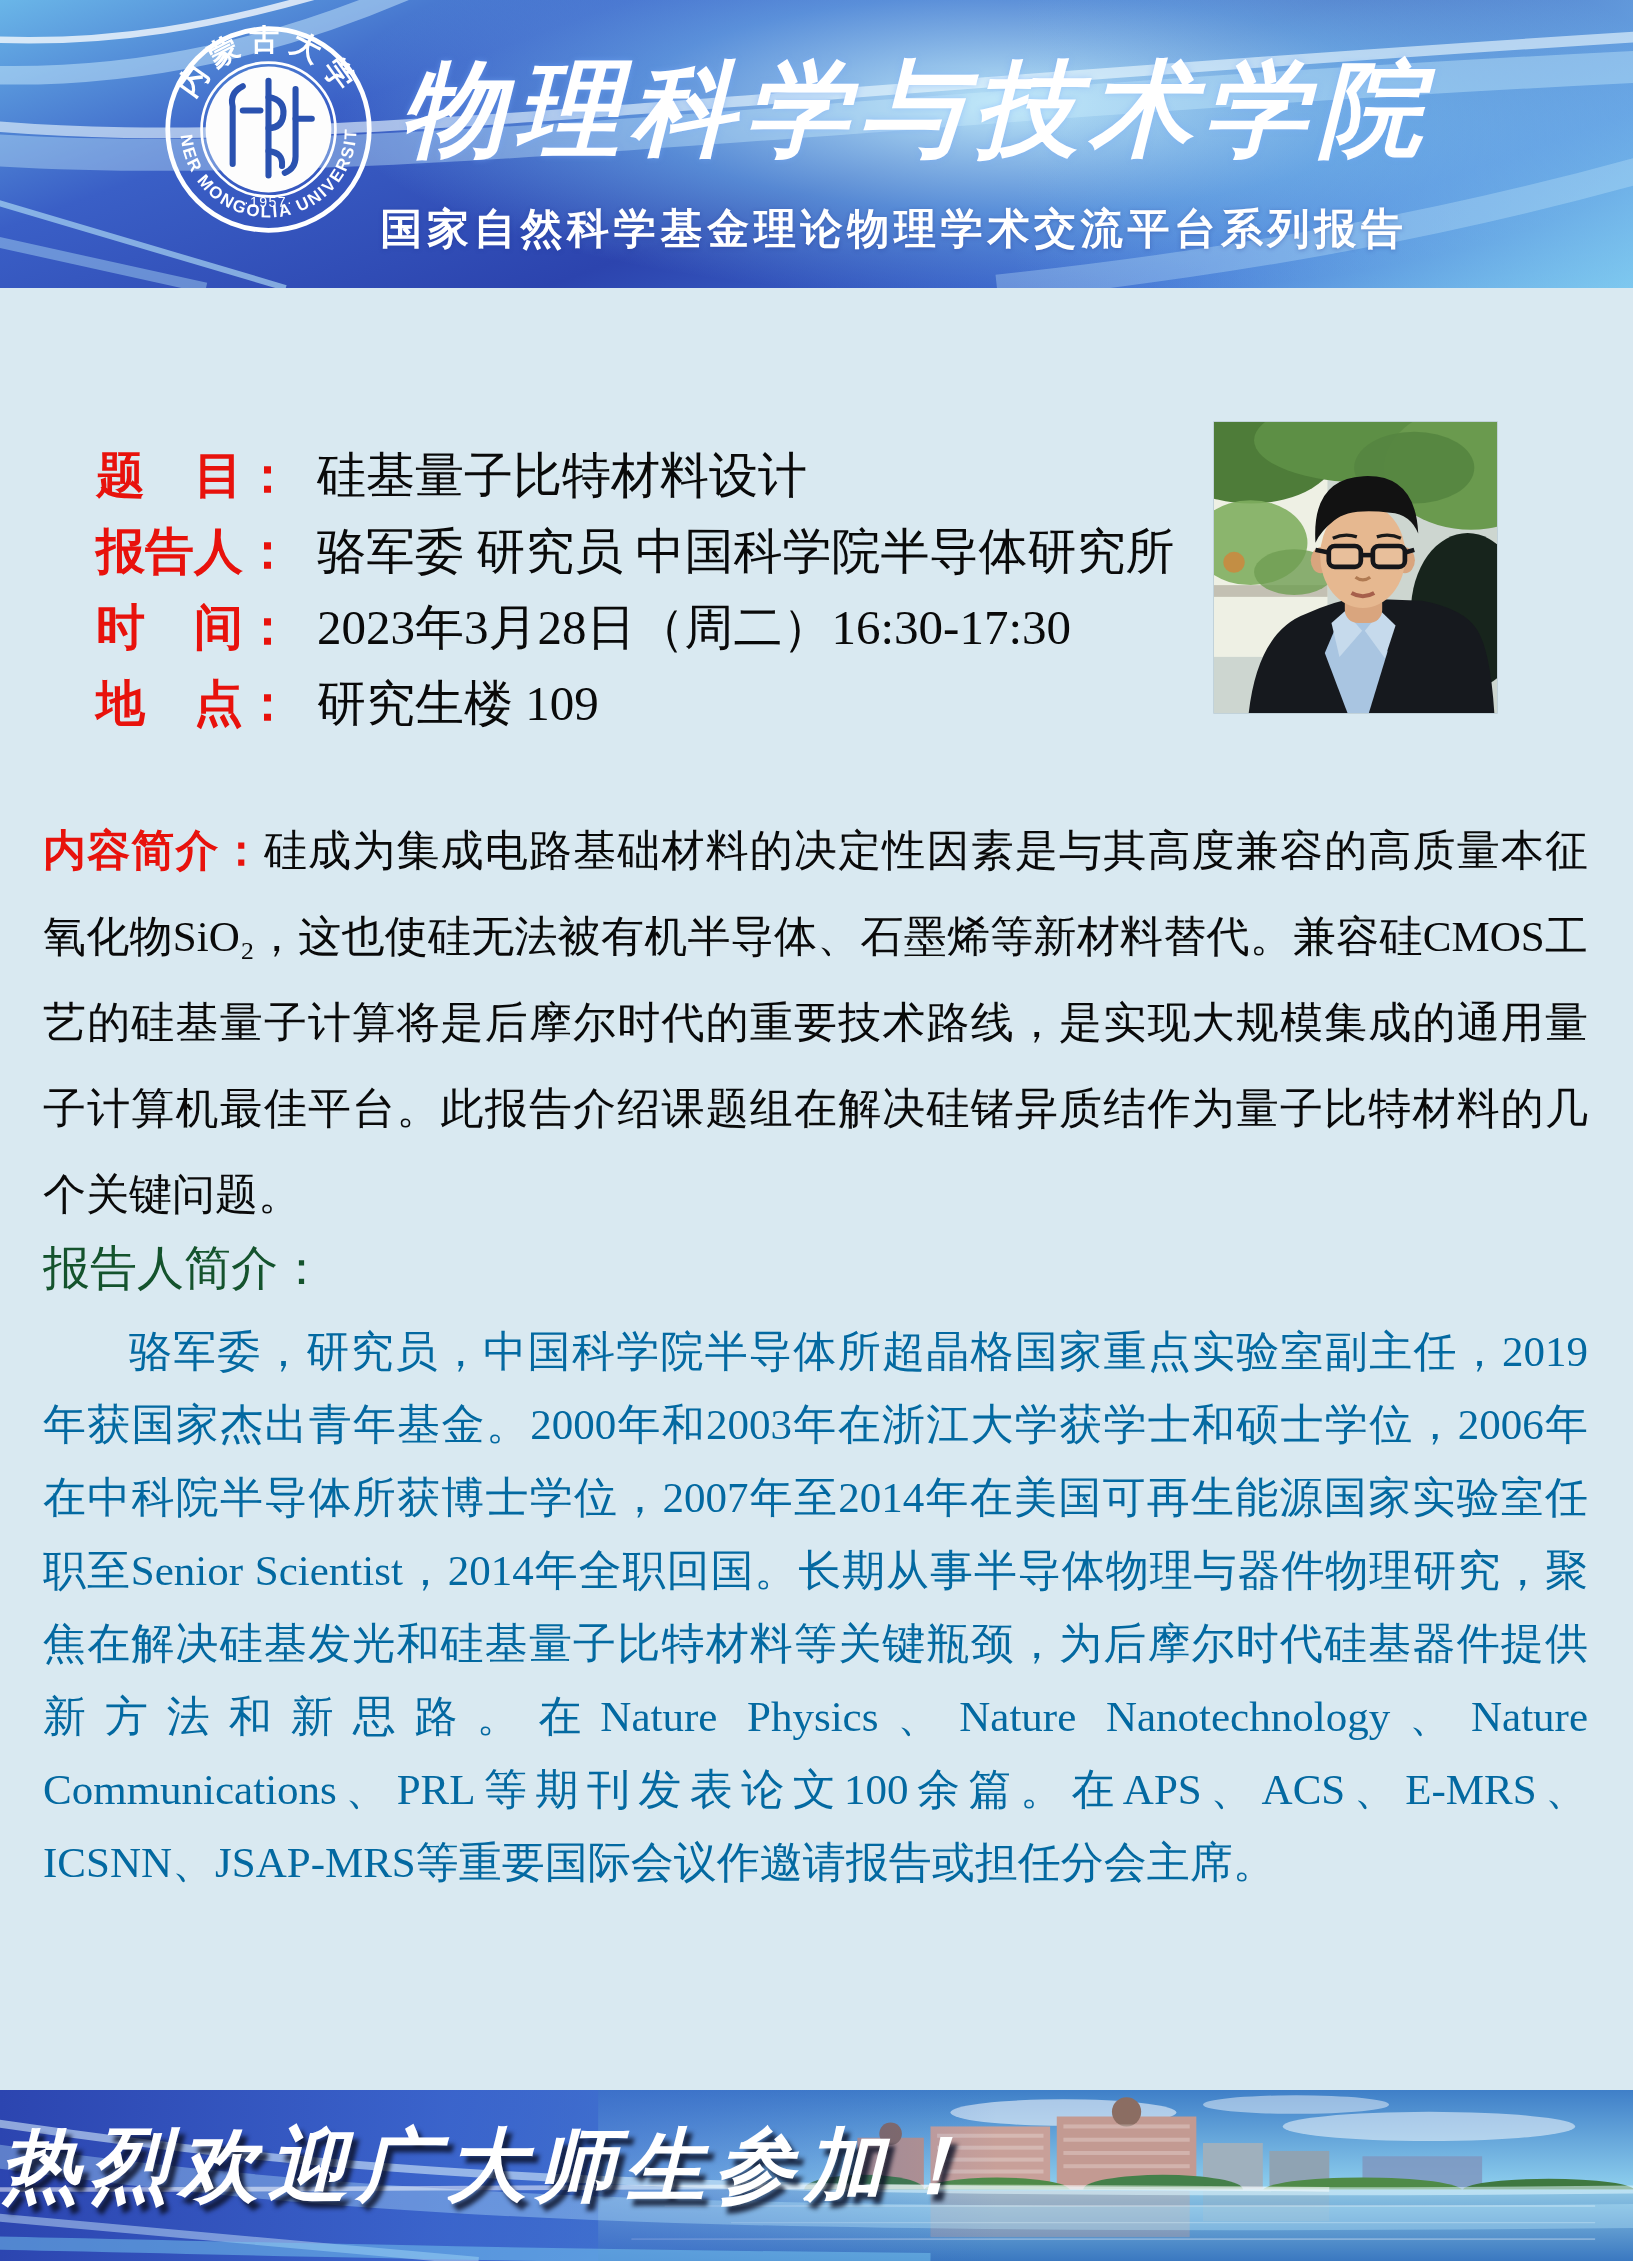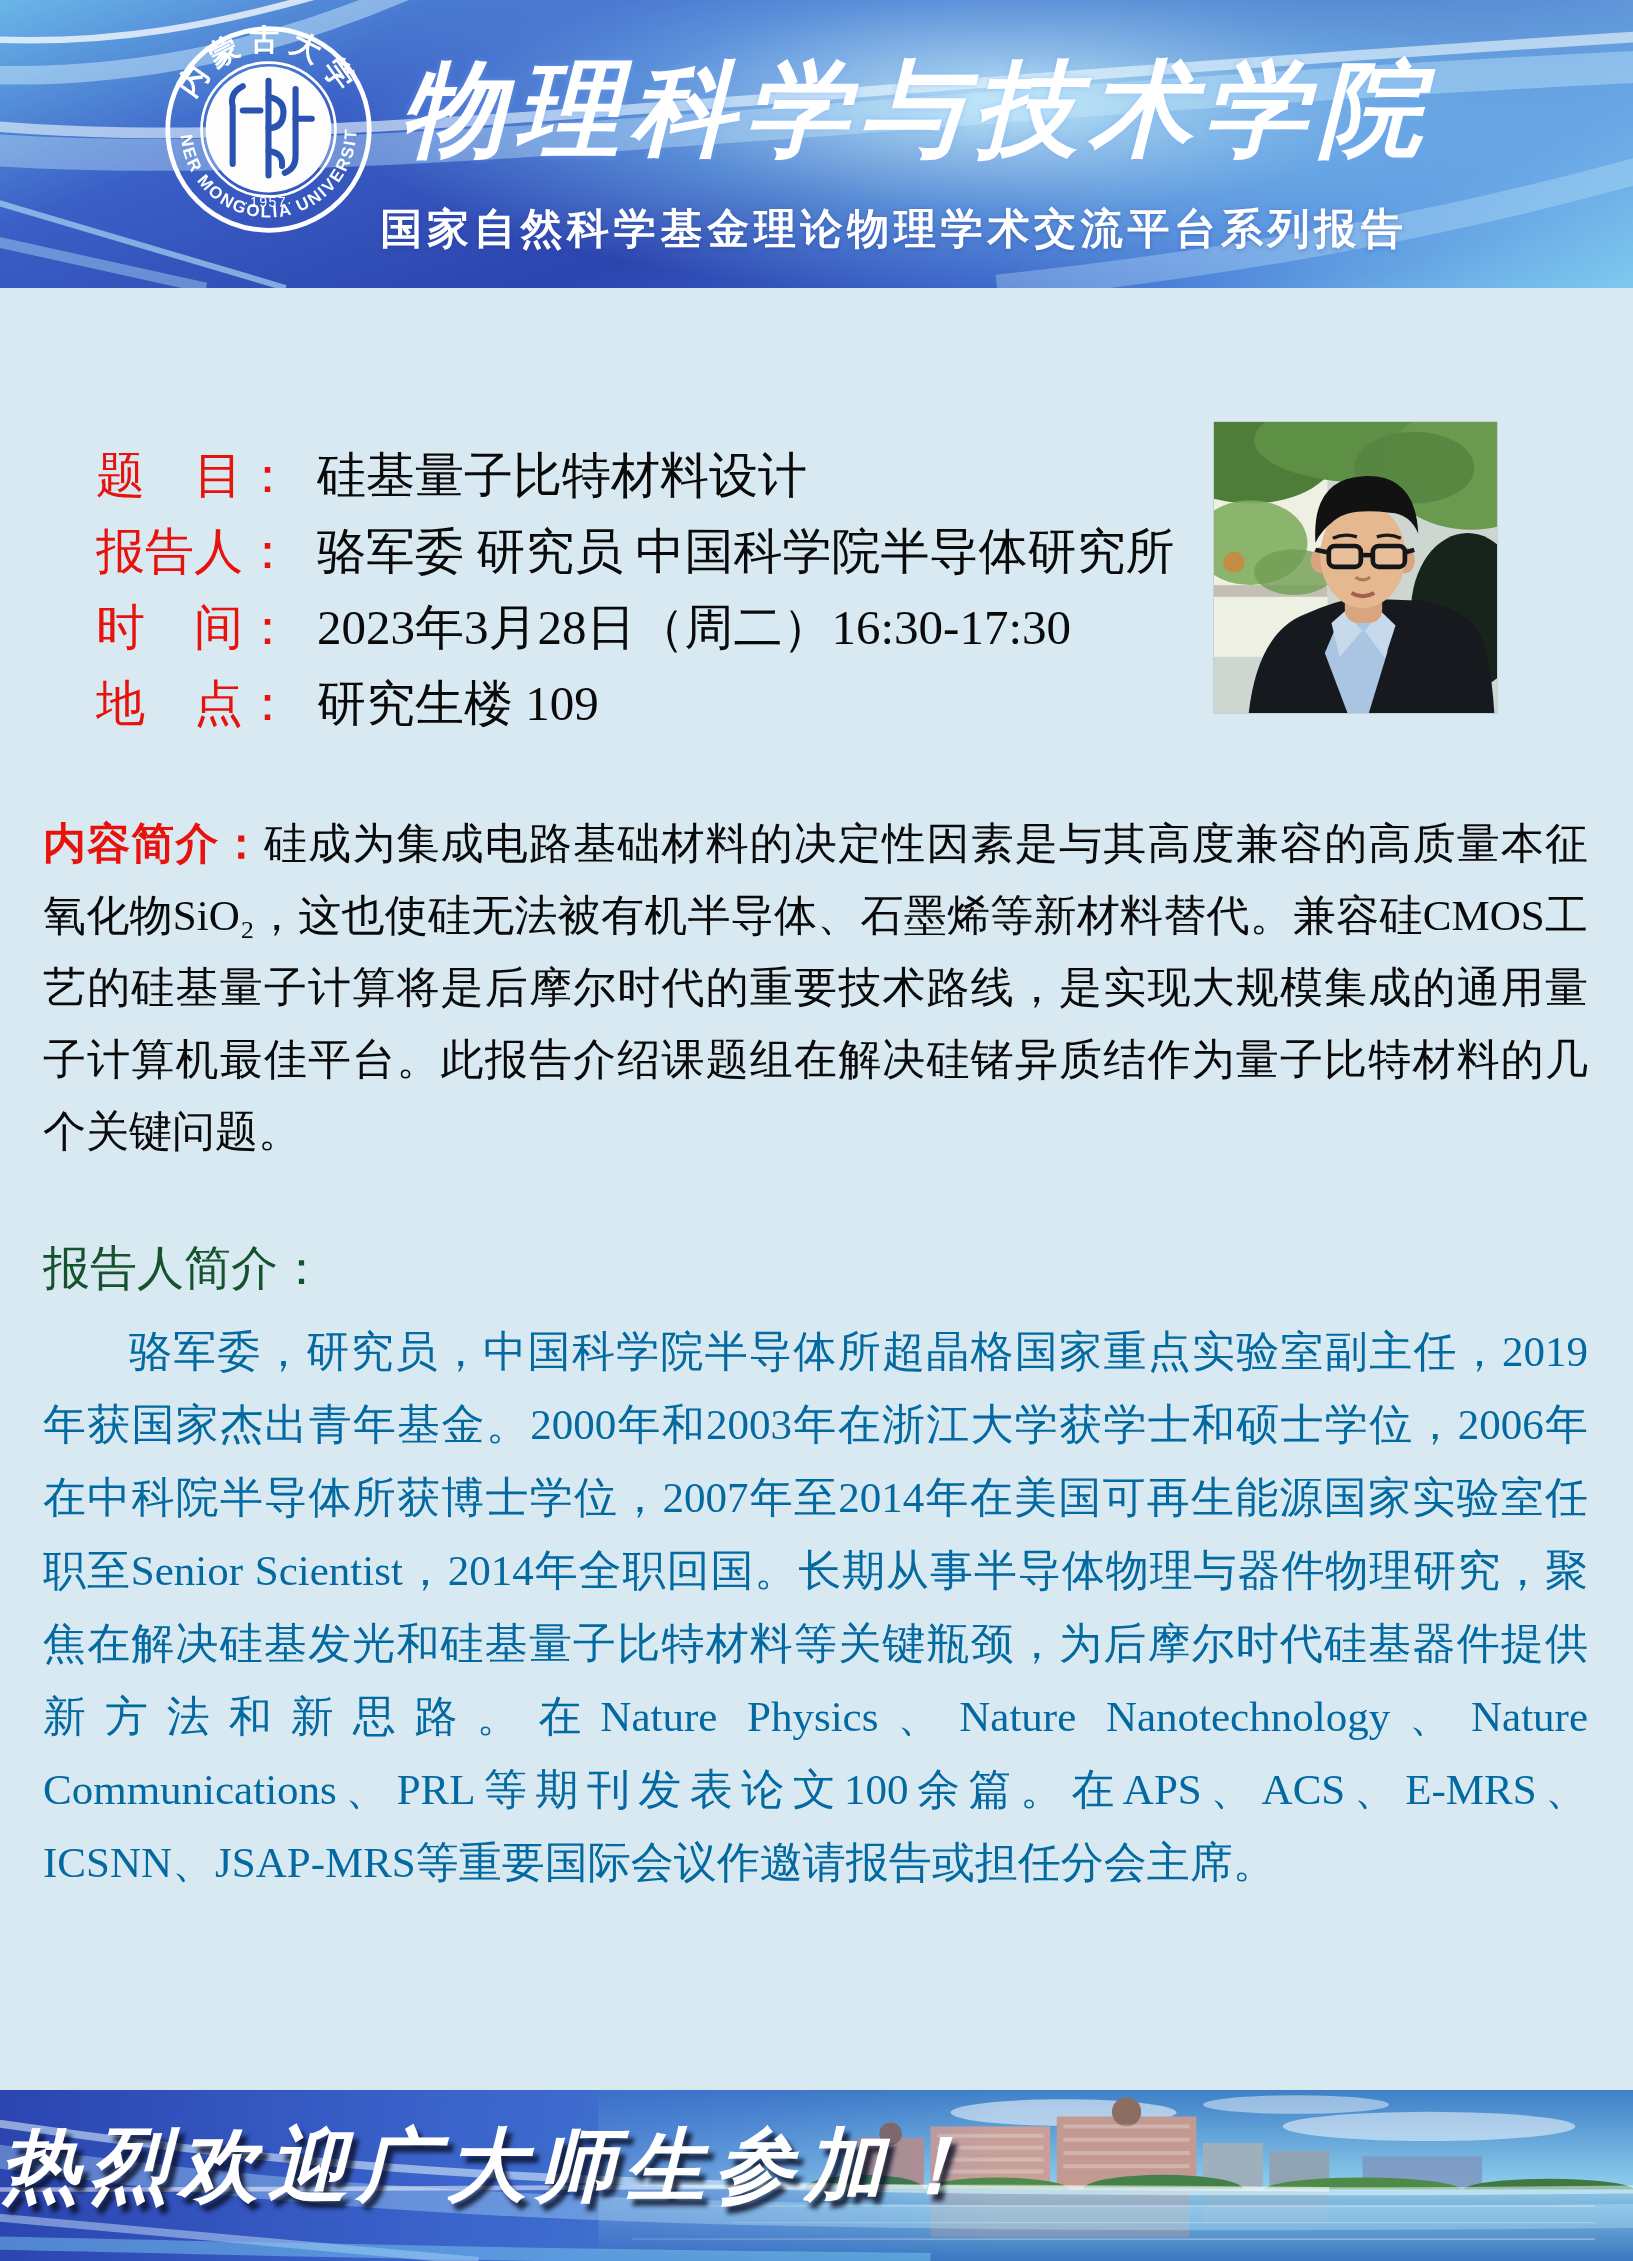"题 目：" .info-label { font-weight: 400 -> 700 }
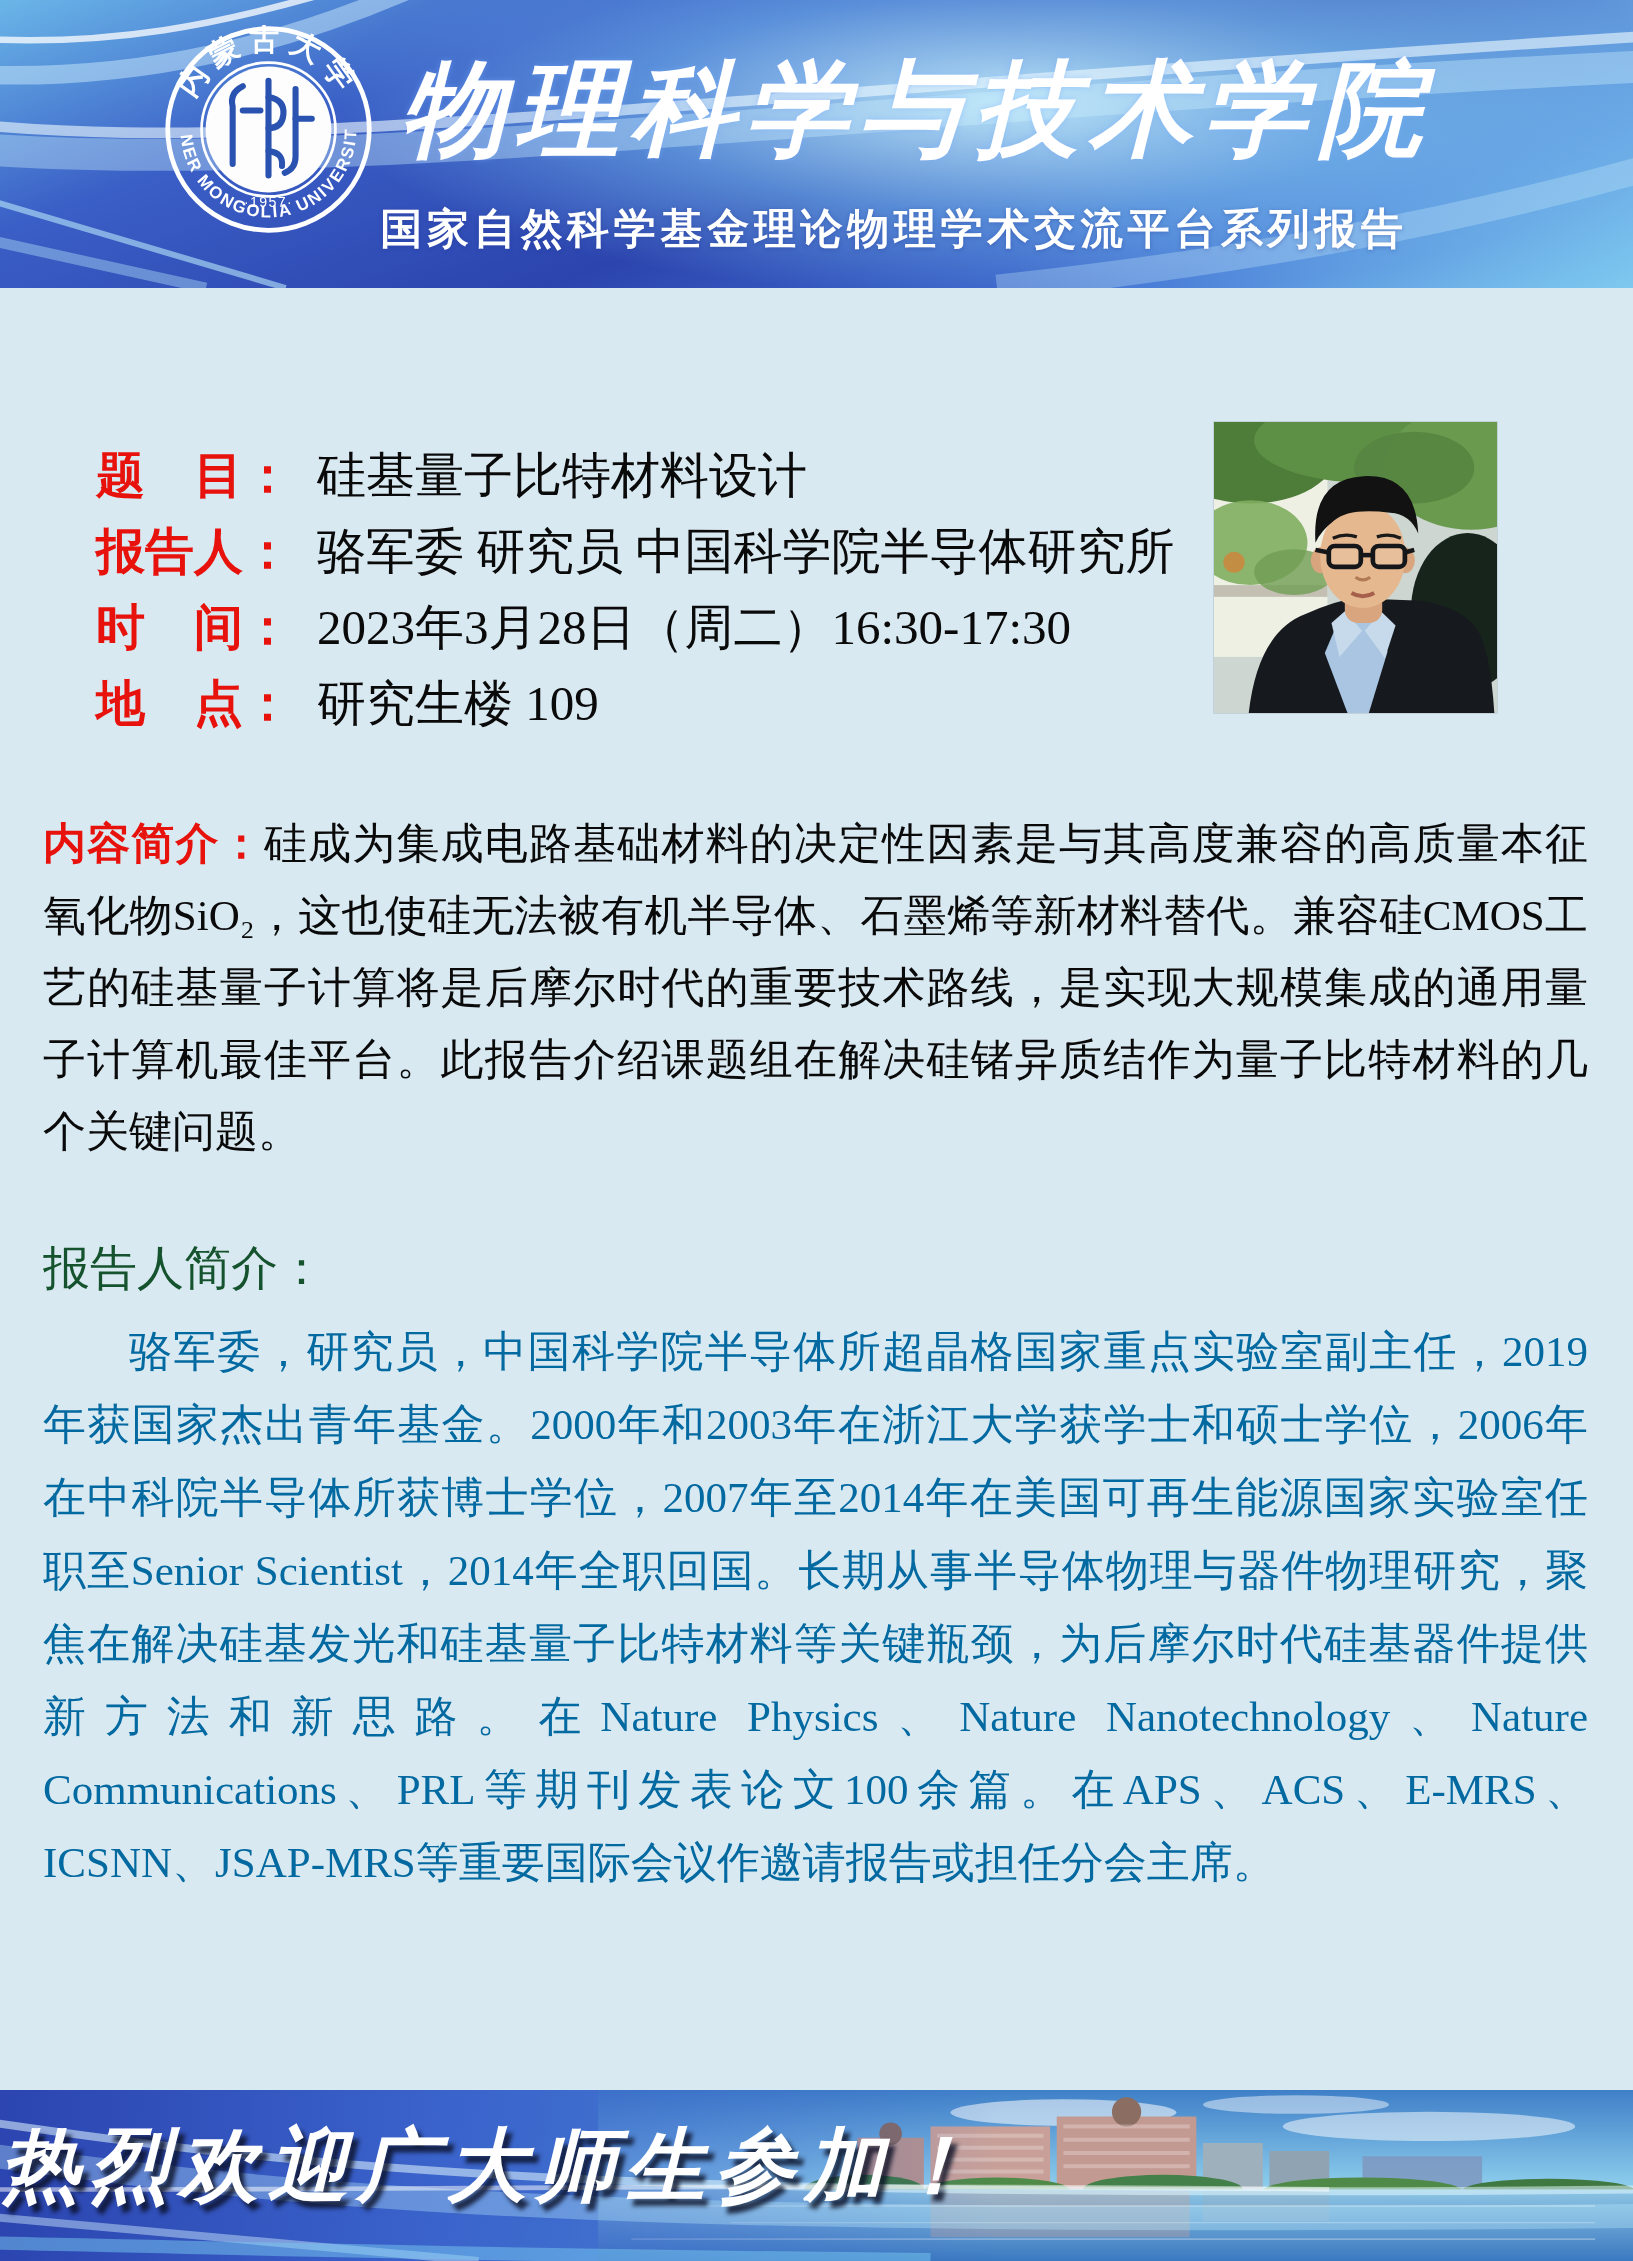"内容简介：硅成为集成电路基础材料的决定性因素是与其高度兼容的高质量本征氧化物Si" .abstract { line-height: 72px -> 86px }
